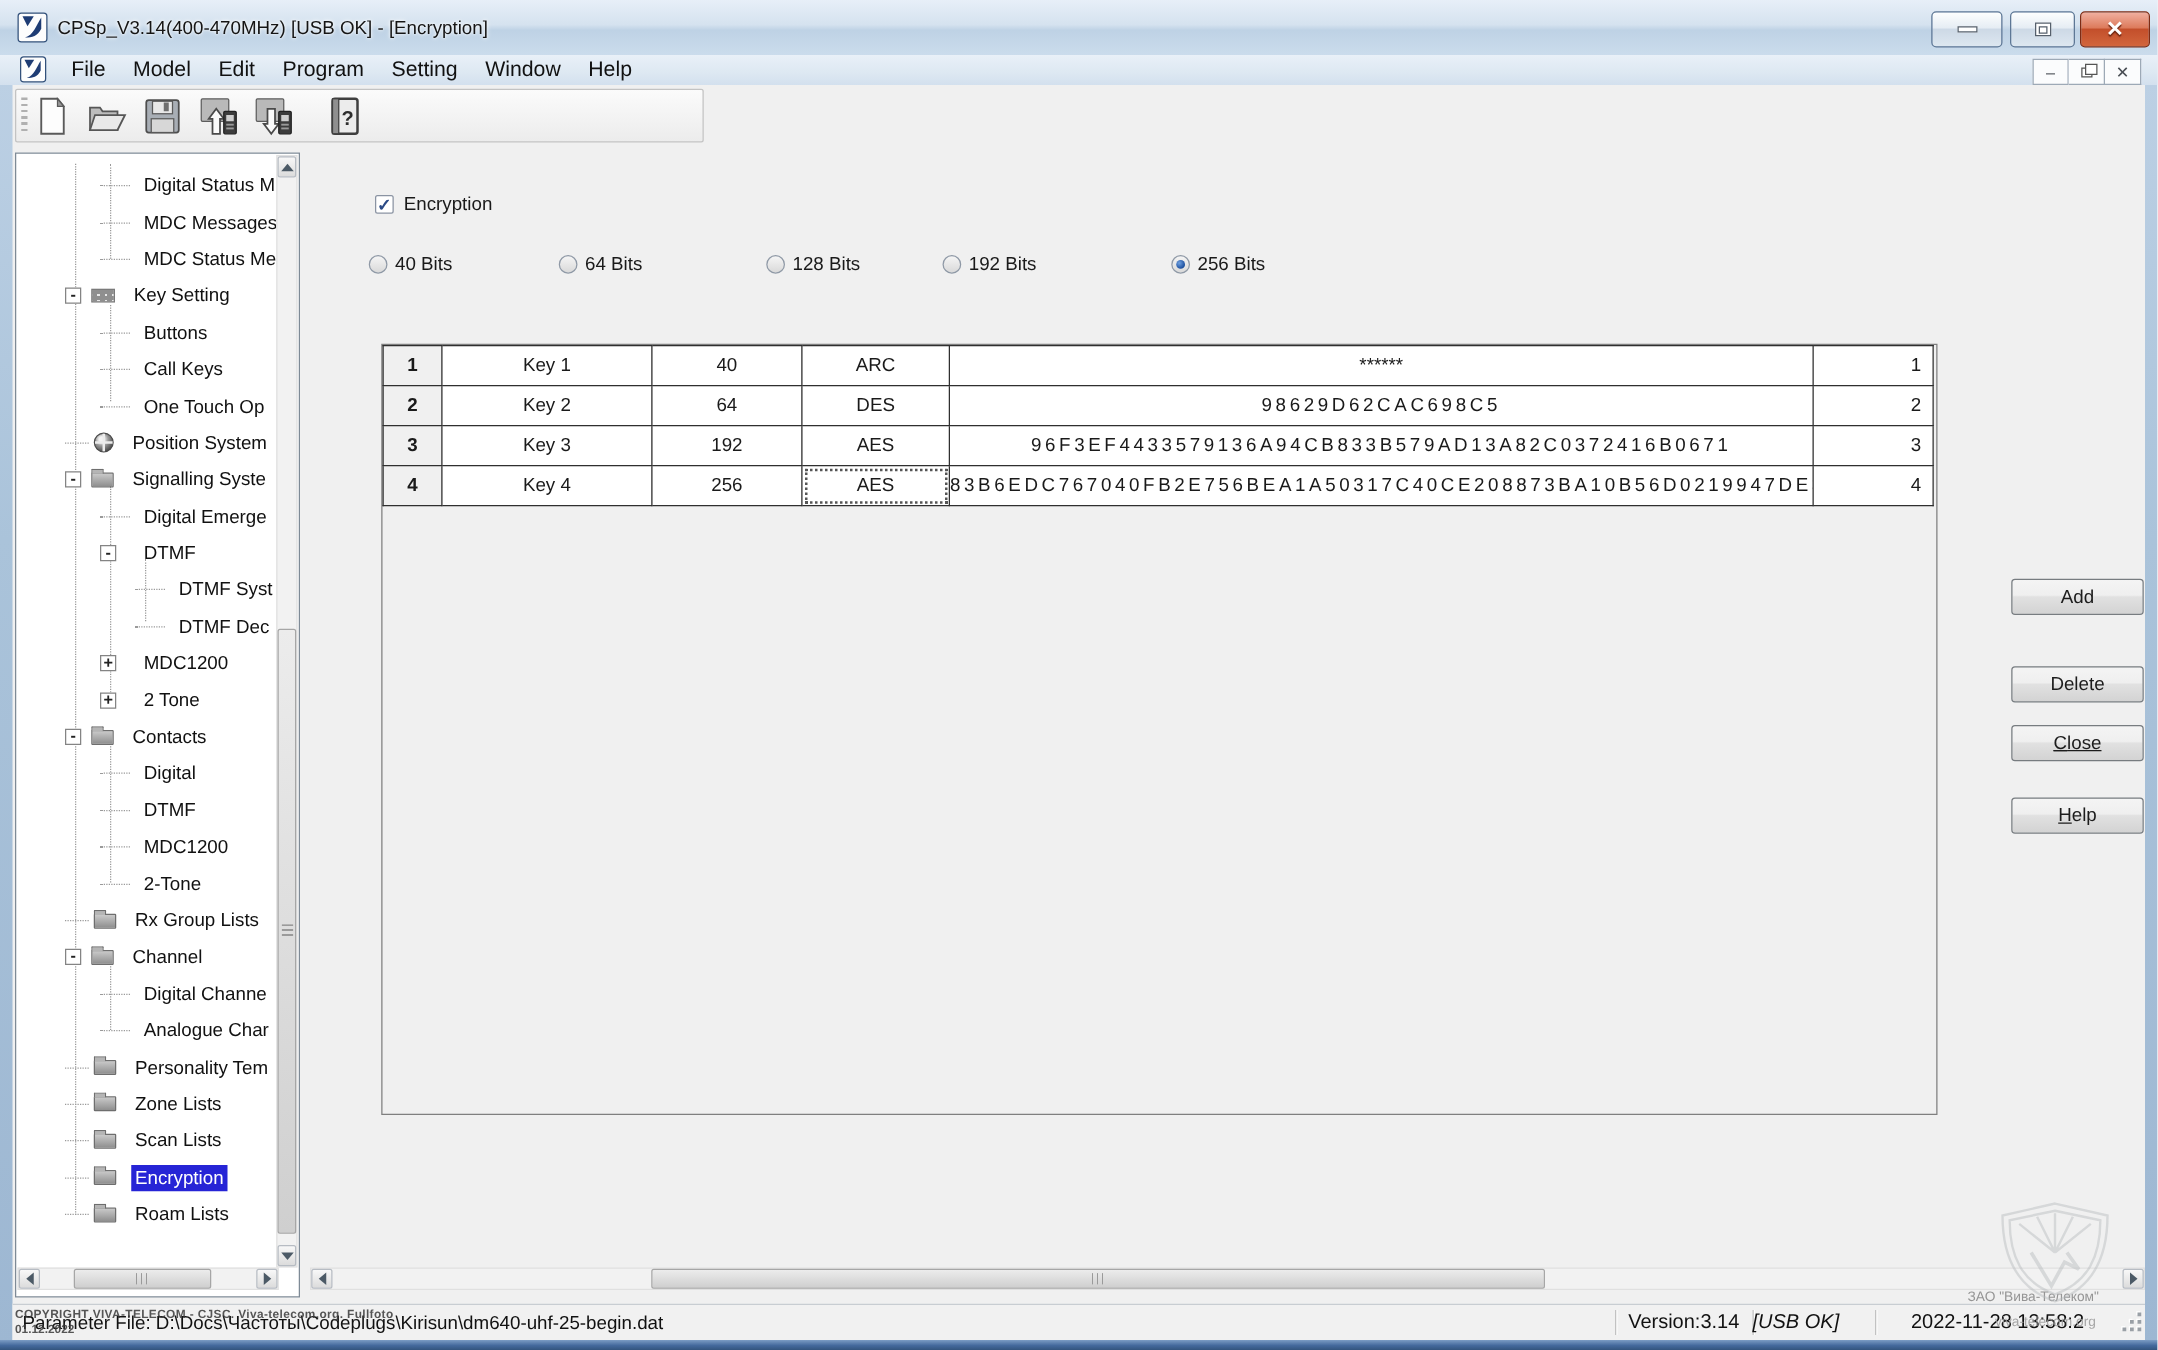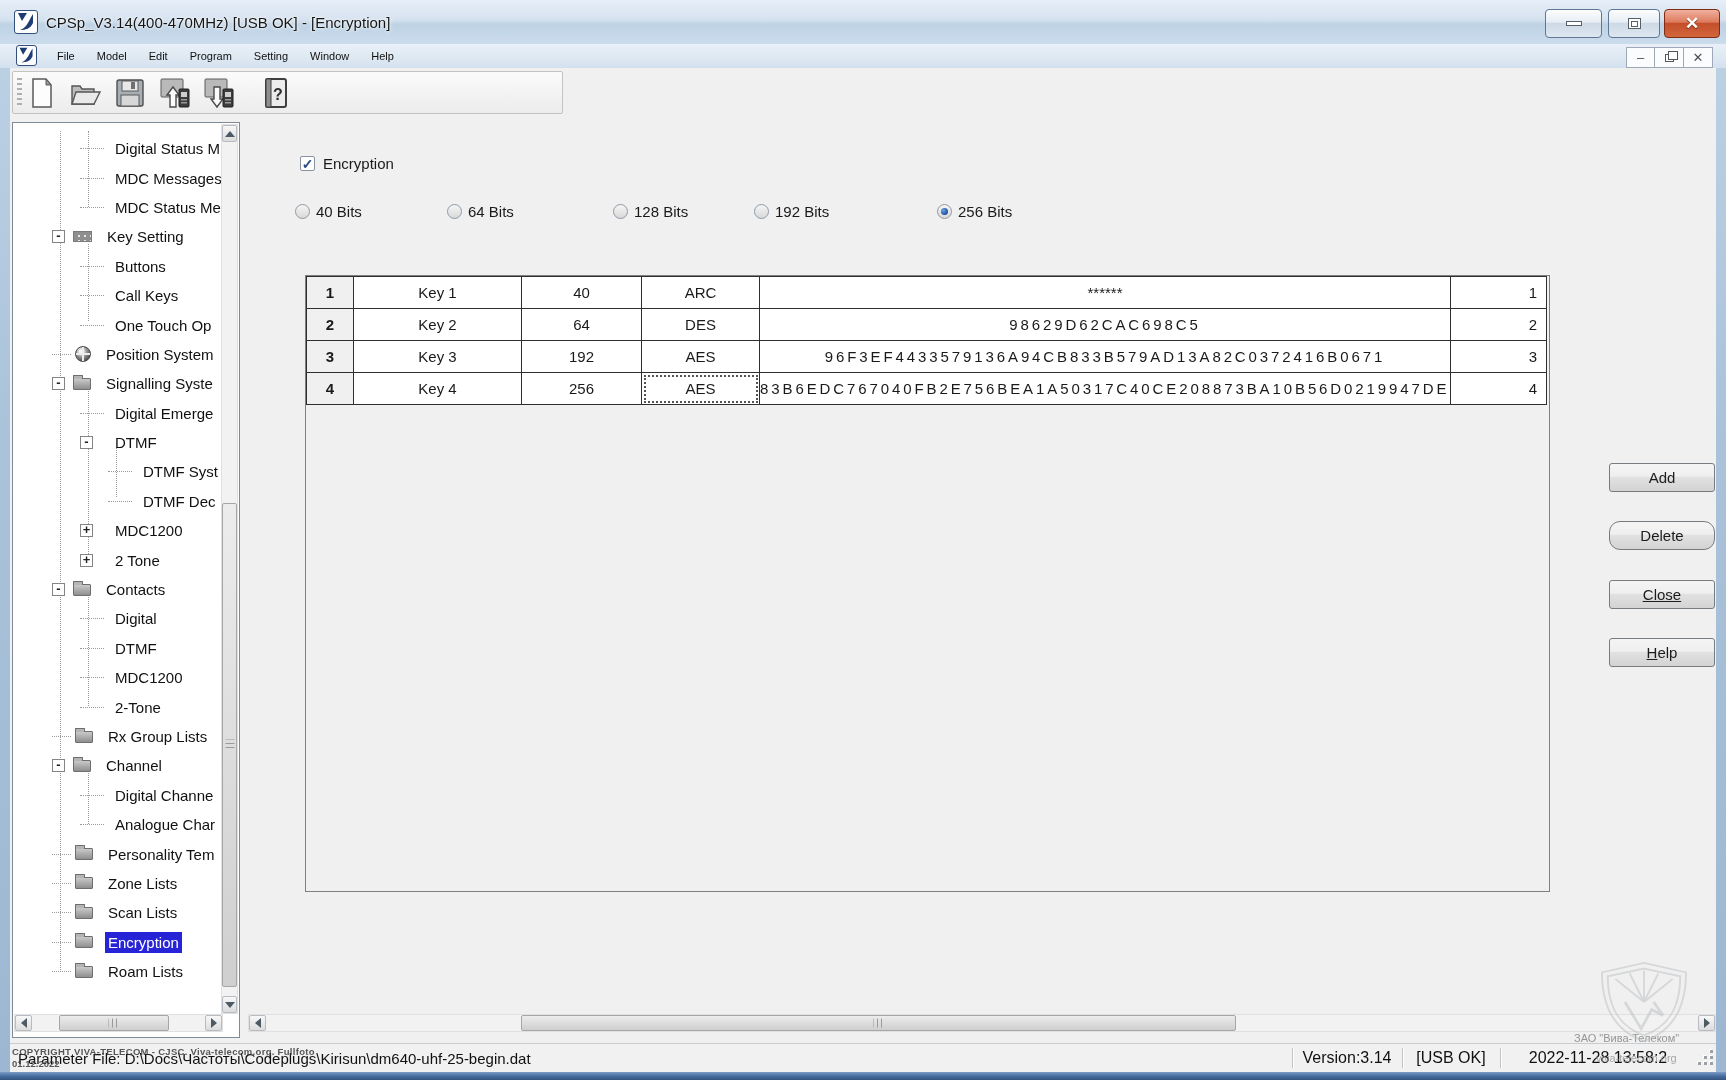"File" .menu-item { font-size: 11px -> 17px }
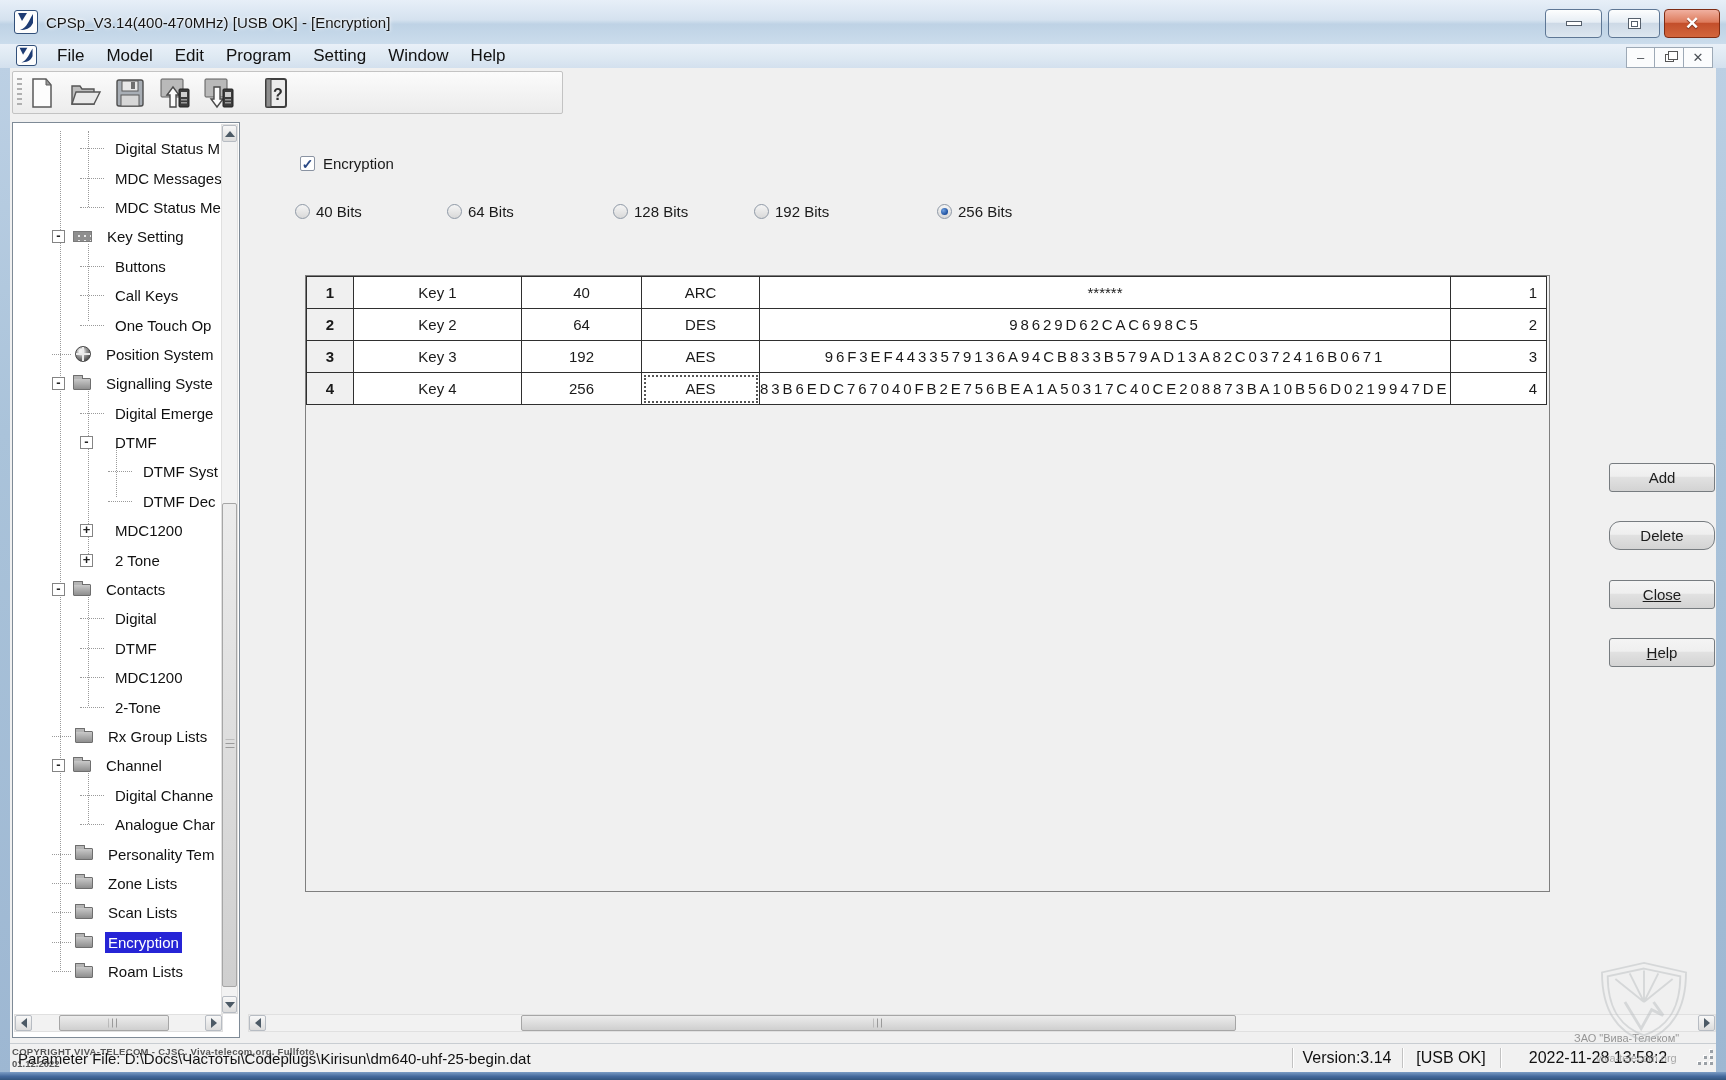"Delete" div.side-btn { border-radius: 11px -> none; top: 399px -> 411px }
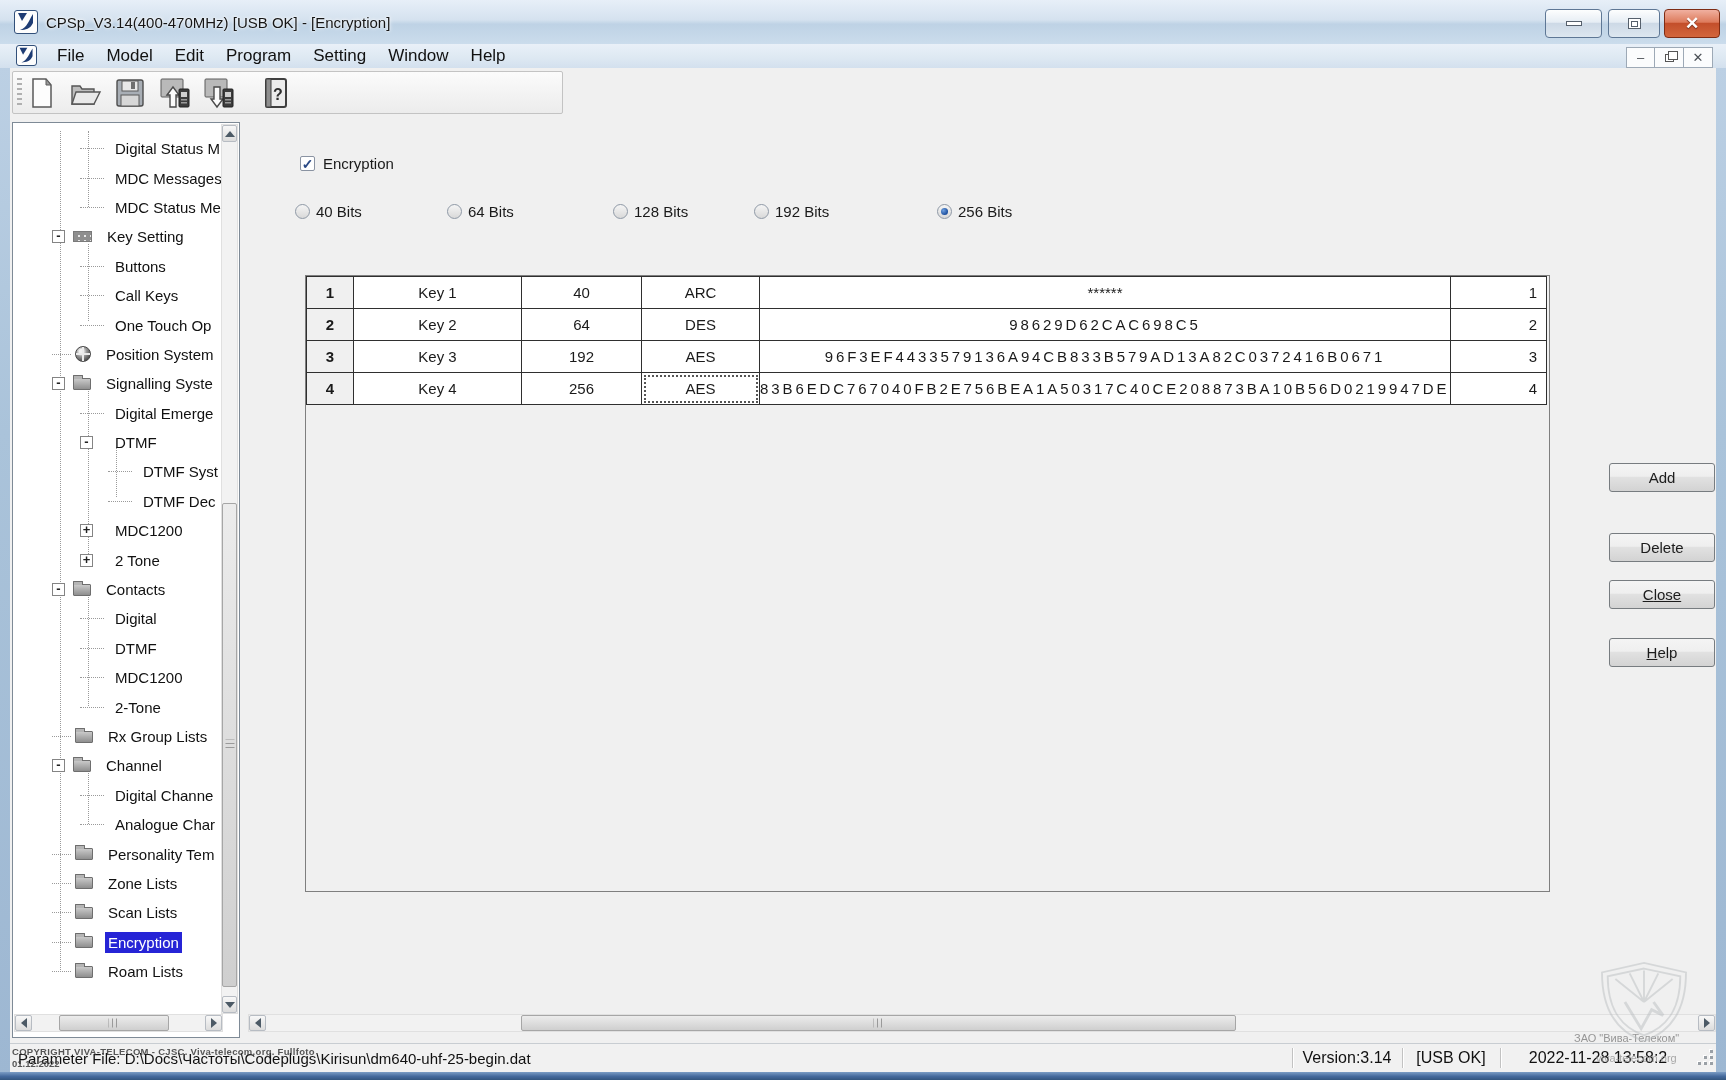"[USB OK]" div.sb-text { font-style: none -> italic; text-align: center -> none }
